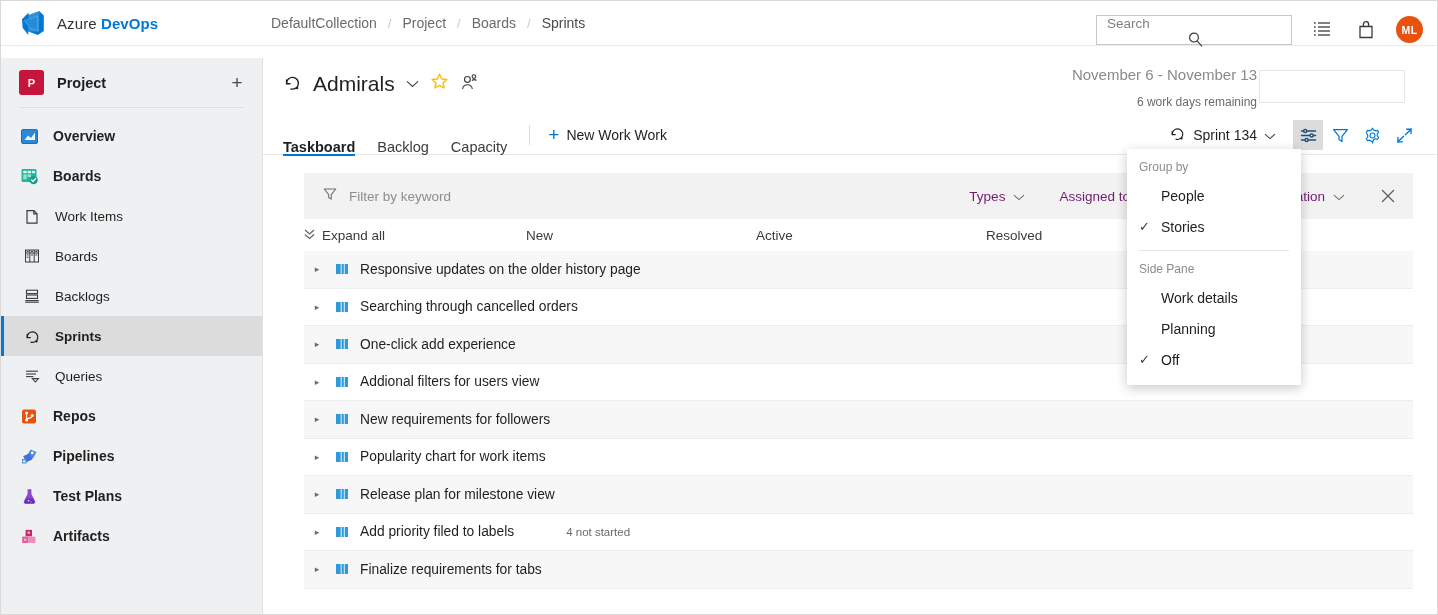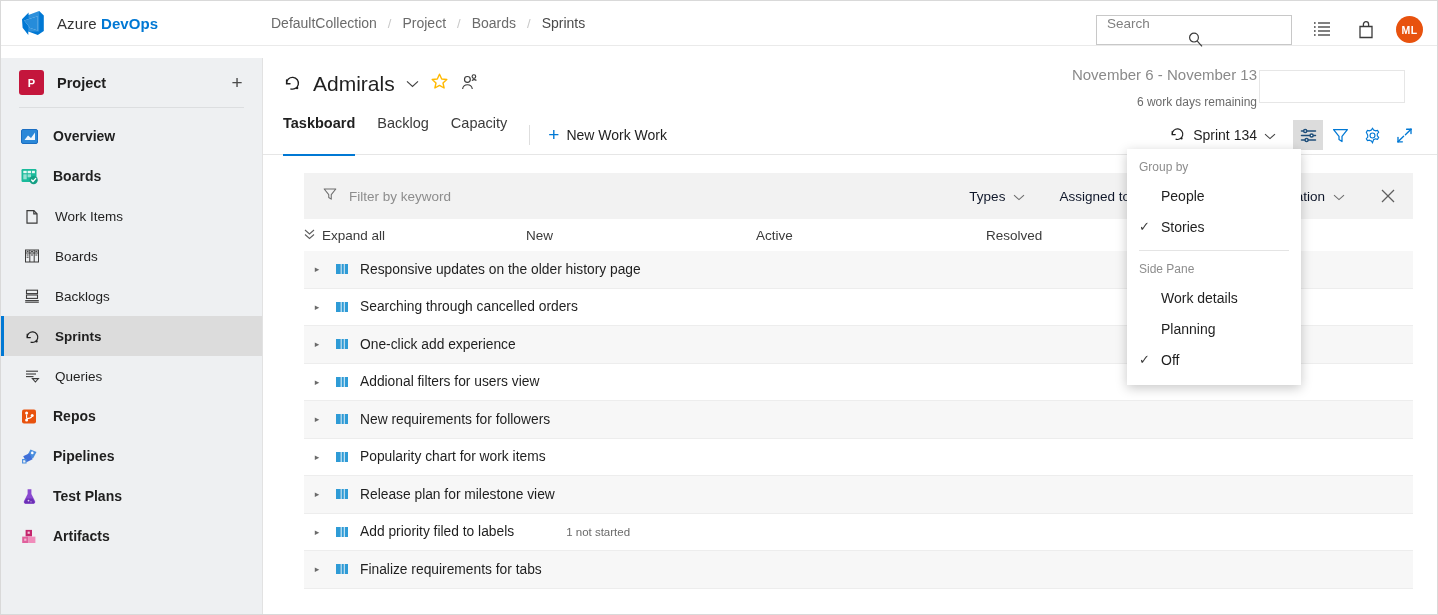"Taskboard" .tab { align-items: flex-start -> flex-end }
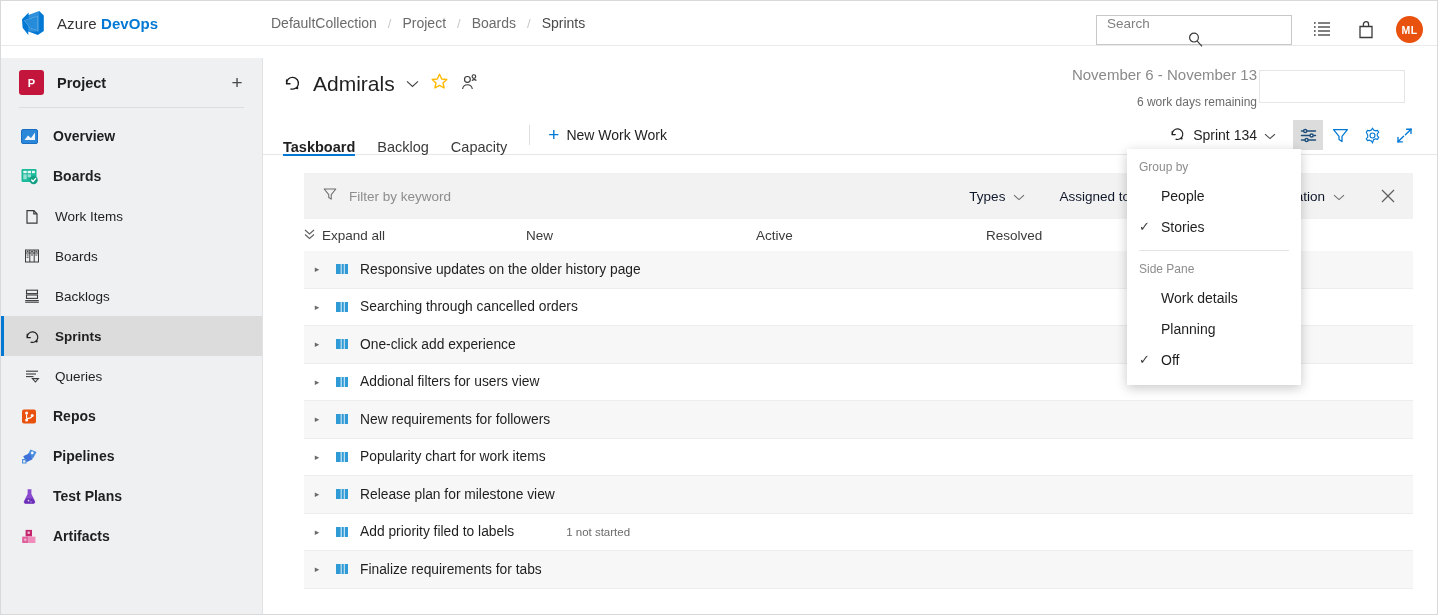"Types" .f-drop { color: #0f172a -> #701a75 }
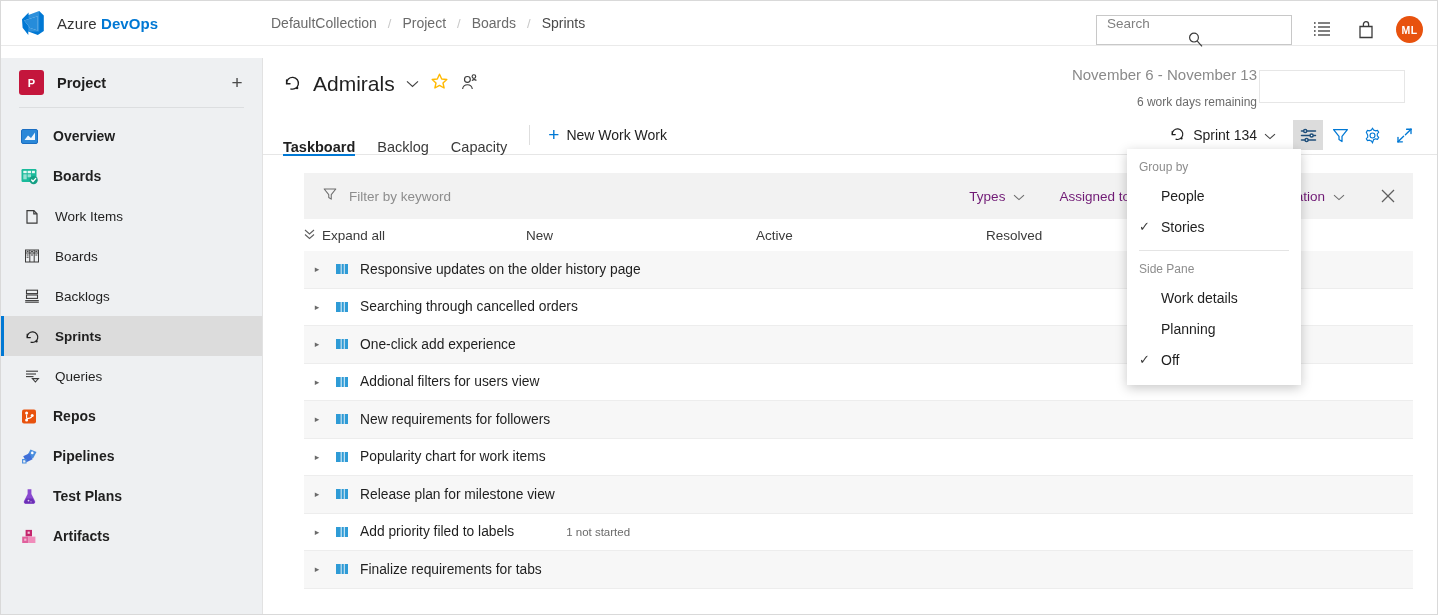"1 not started" span.row-meta { text: 1 -> 4 }
